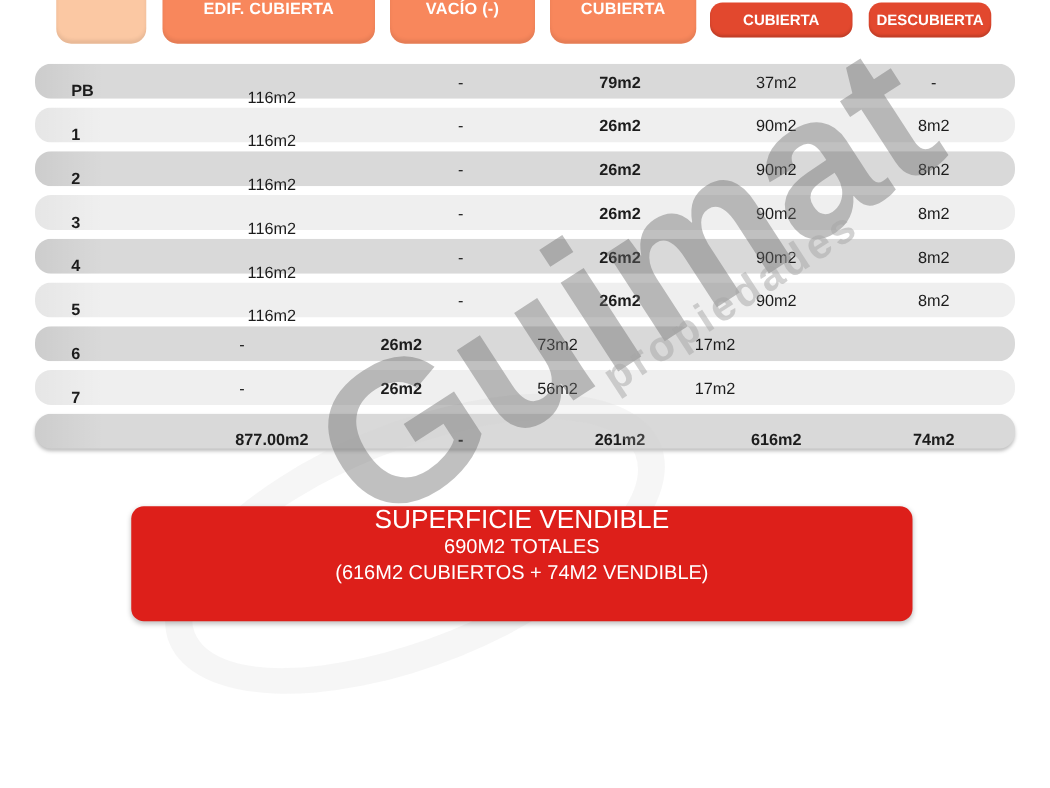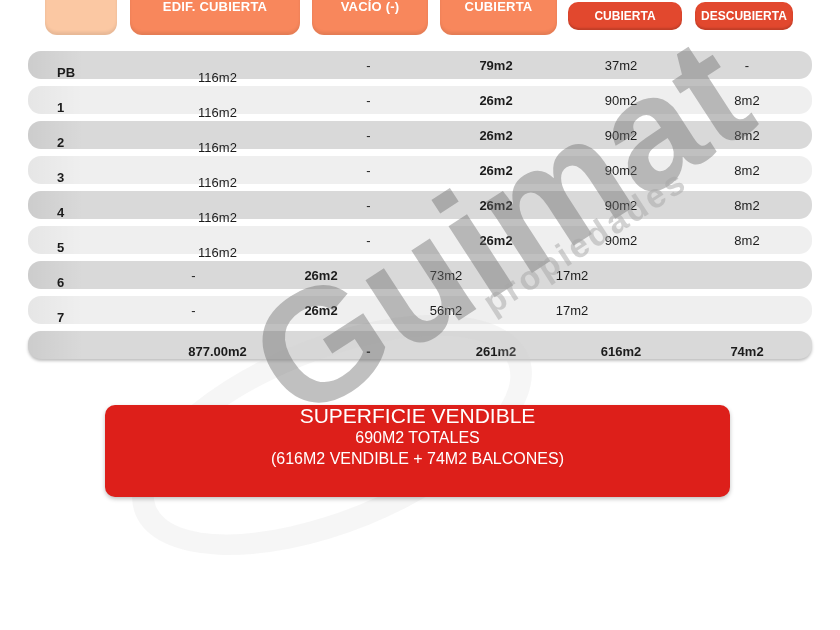"(616M2 VENDIBLE + 74M2 BALCONES)" div.l3 { text: VENDIBLE + 74M2 BALCONES -> CUBIERTOS + 74M2 VENDIBLE }
